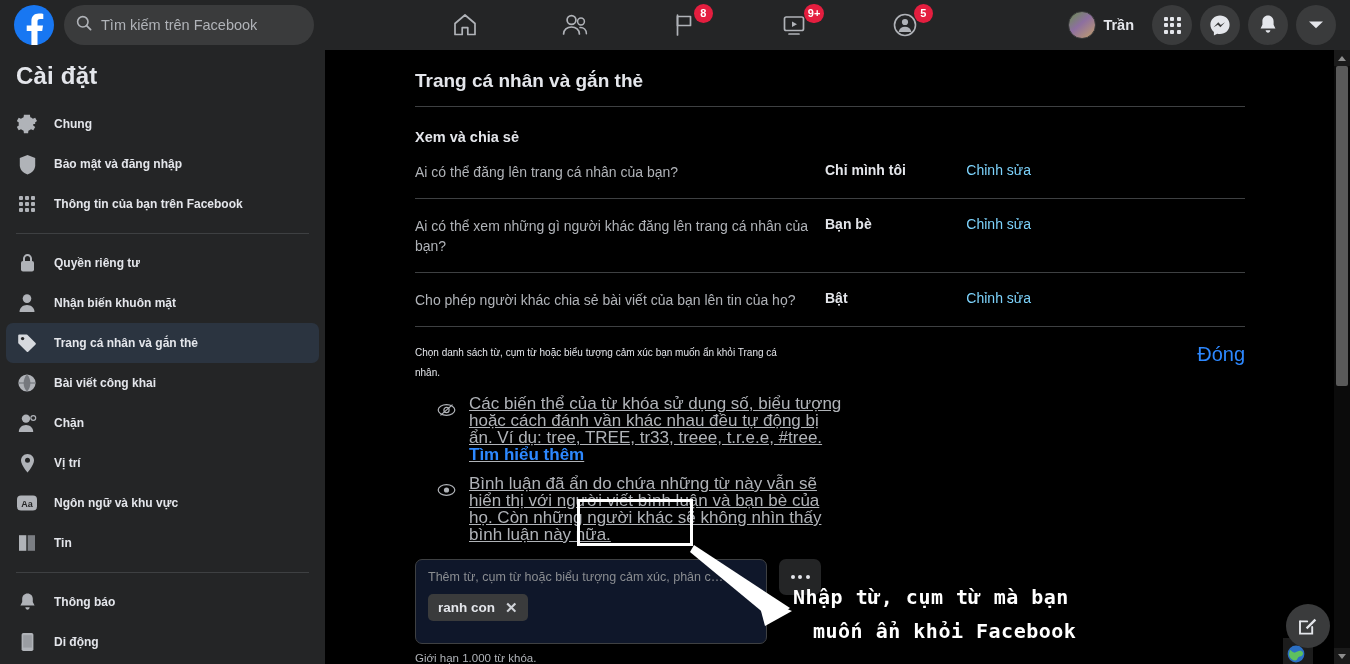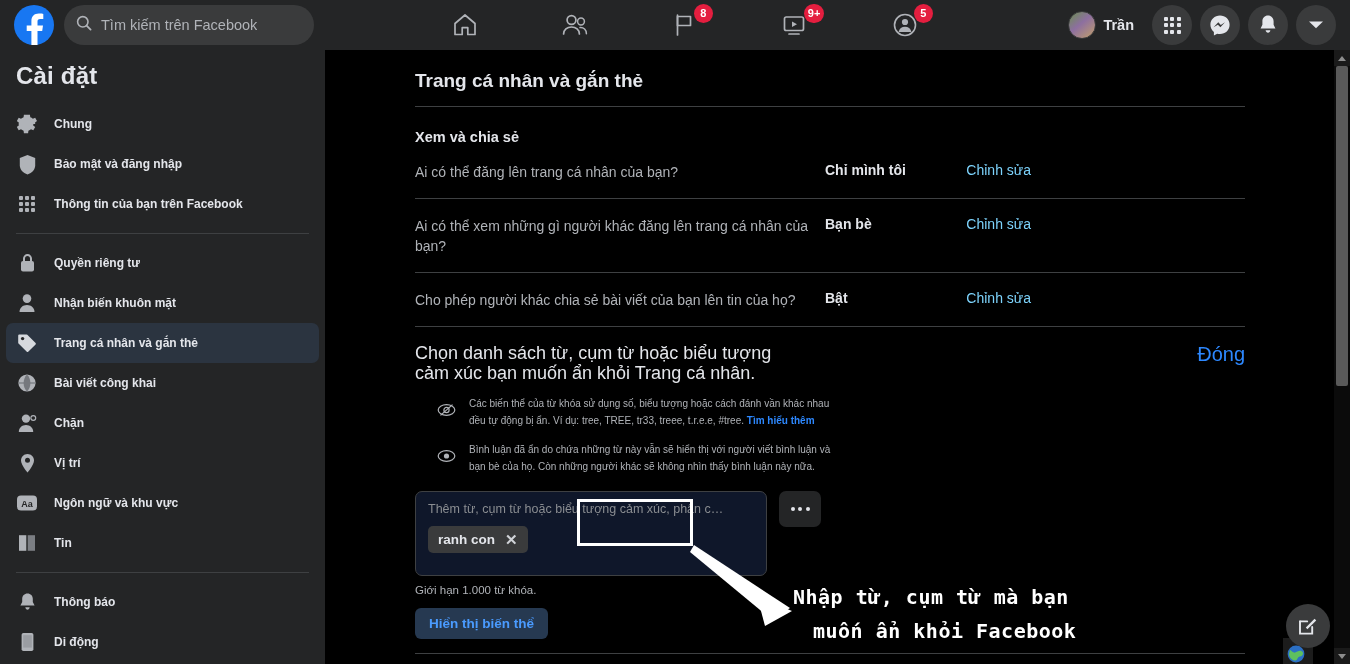"Chọn danh sách từ, cụm" .exp-desc { font-size: 18px -> 10px }
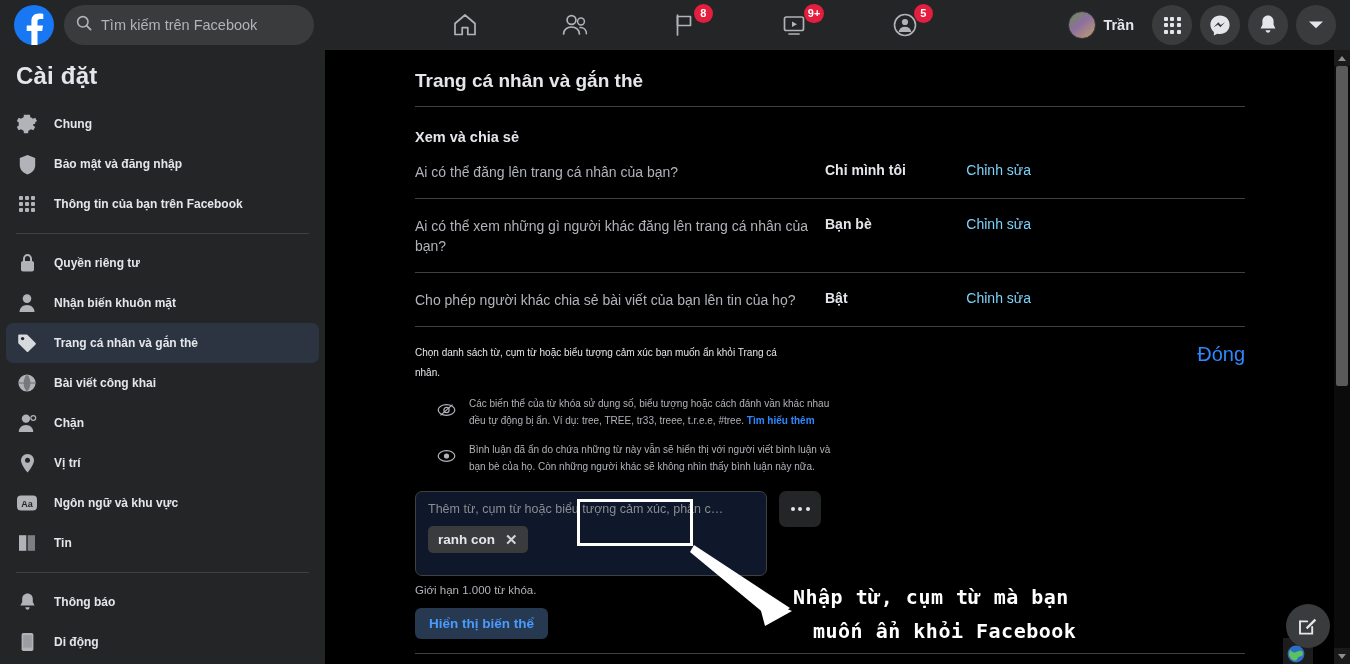"Các biến thể của từ" .note .tx { font-size: 10px -> 17px; text-decoration: none -> underline }
